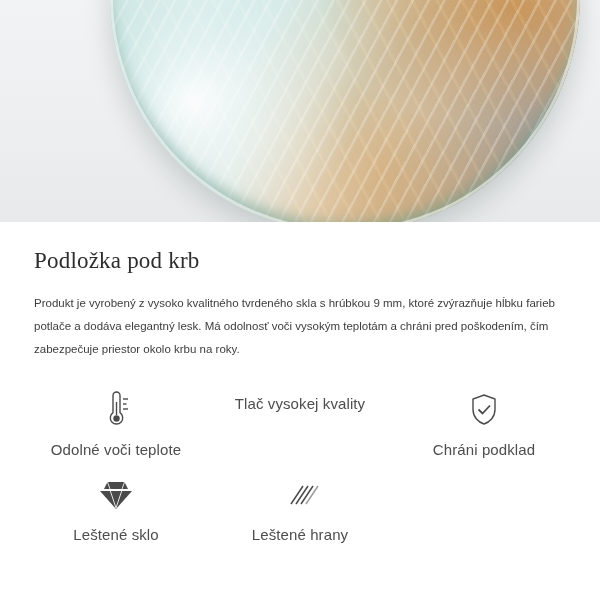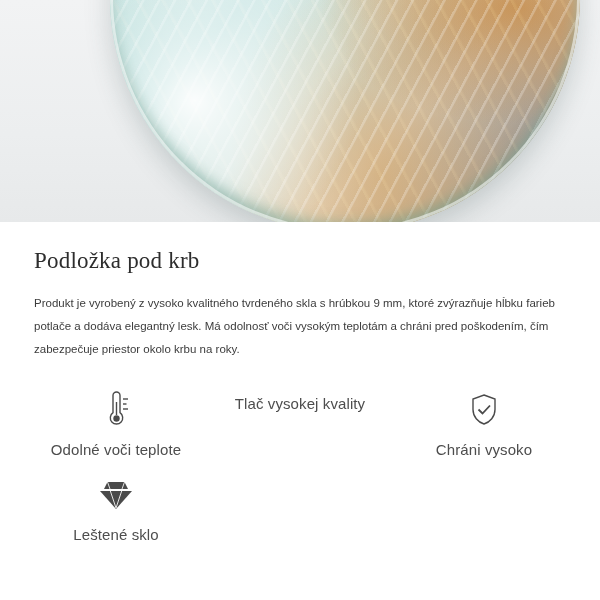"Chráni vysoko" div.feature-label { text: vysoko -> podklad }
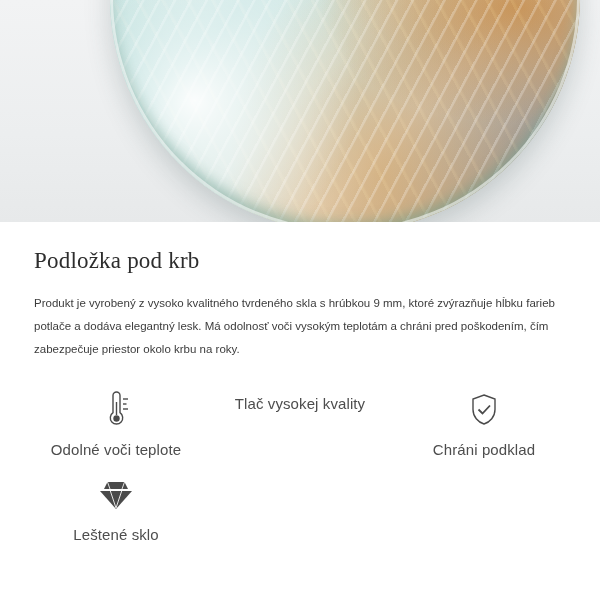"Leštené hrany" div.feature { html: none -> <div> <div> <svg> <line></line> <line></line> <line></line> <line></line> </svg> </div> <div>Leštené hrany</div> </div> }
